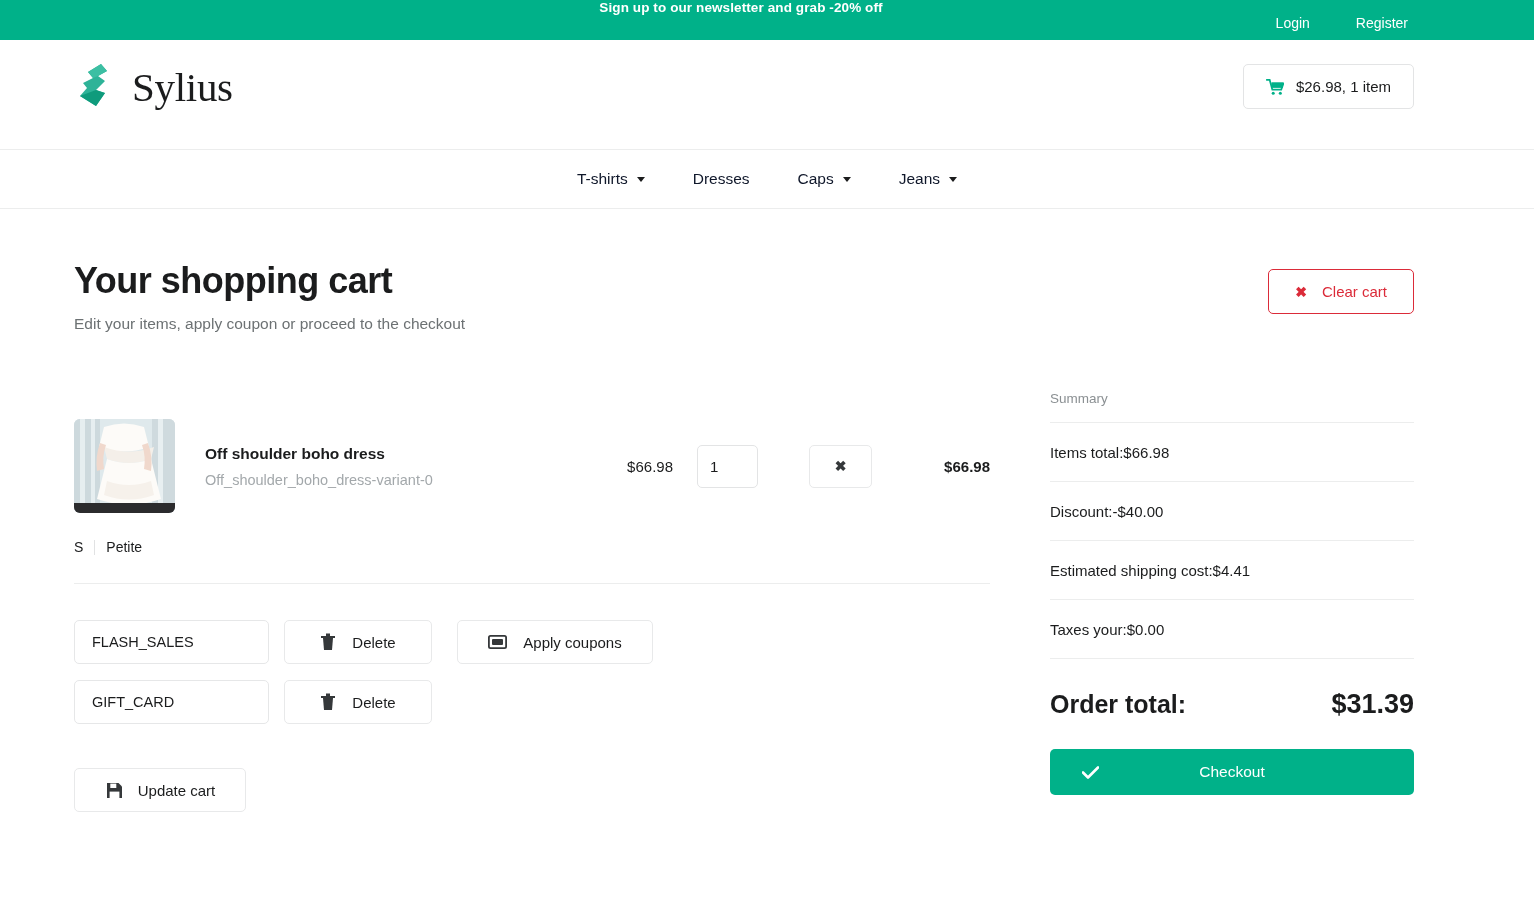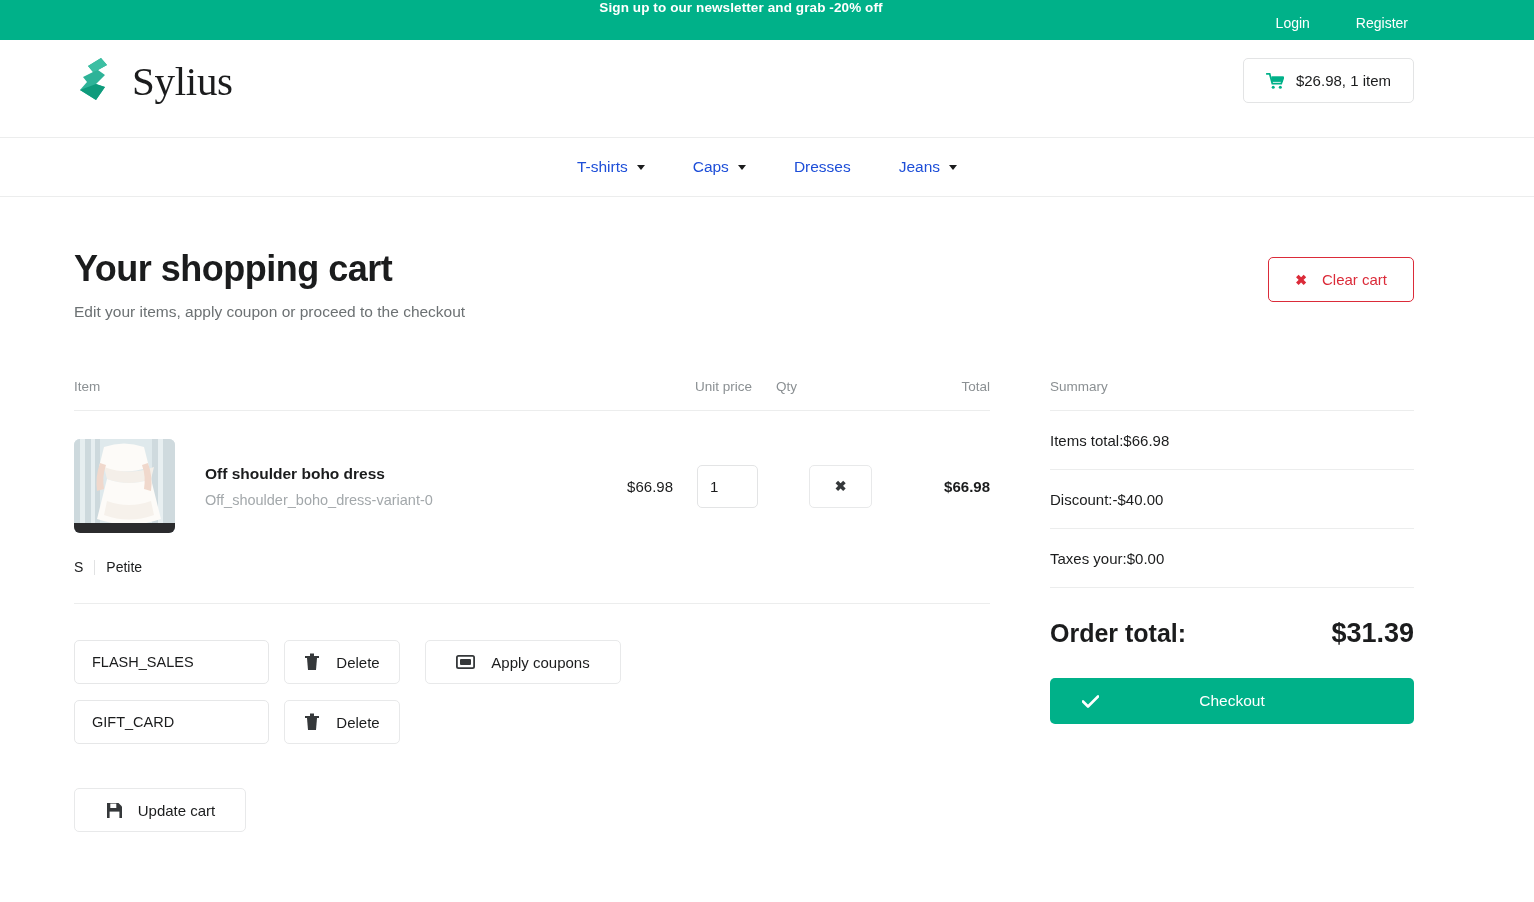"Sylius" .header { height: 98px -> 110px }
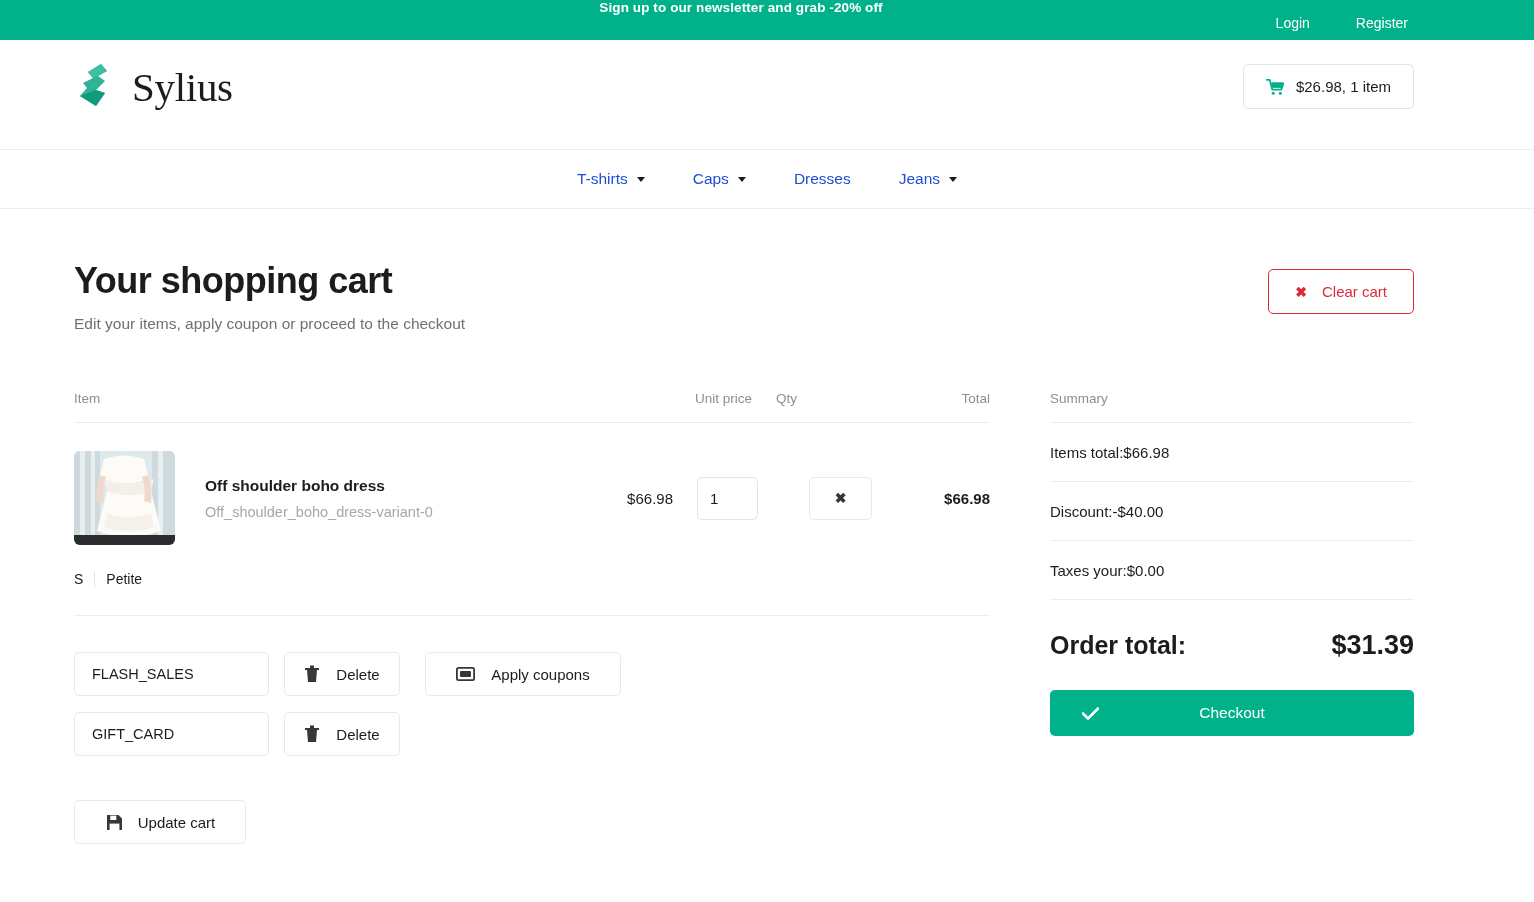"T-shirts" .nav-item { color: #1d4ed8 -> #0f172a }
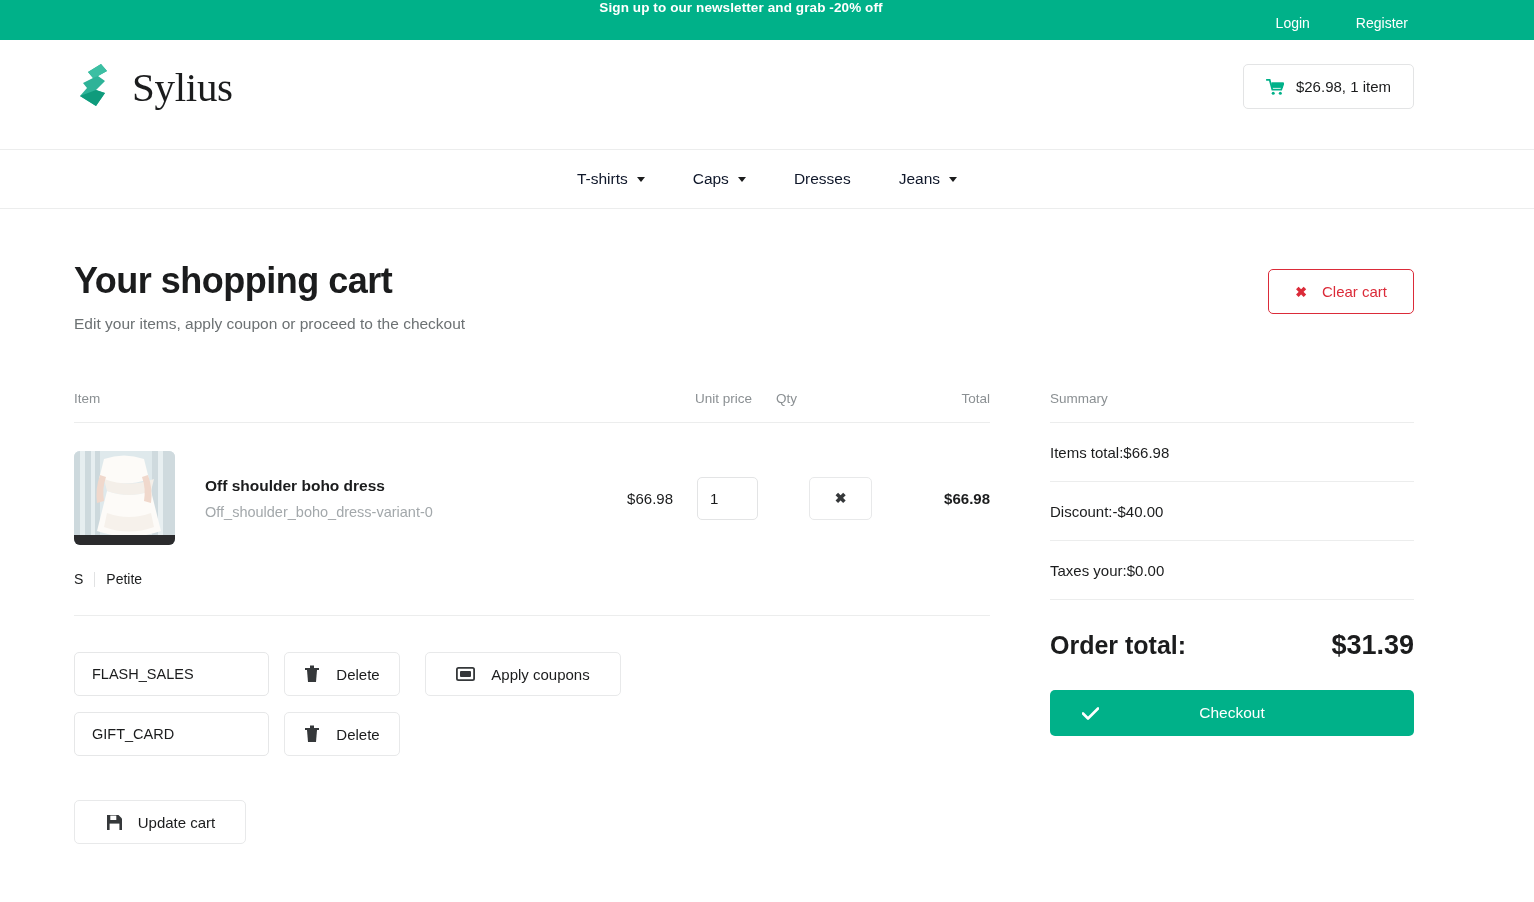"Caps" div.nav-item { order: before "Dresses" -> after "Dresses" }
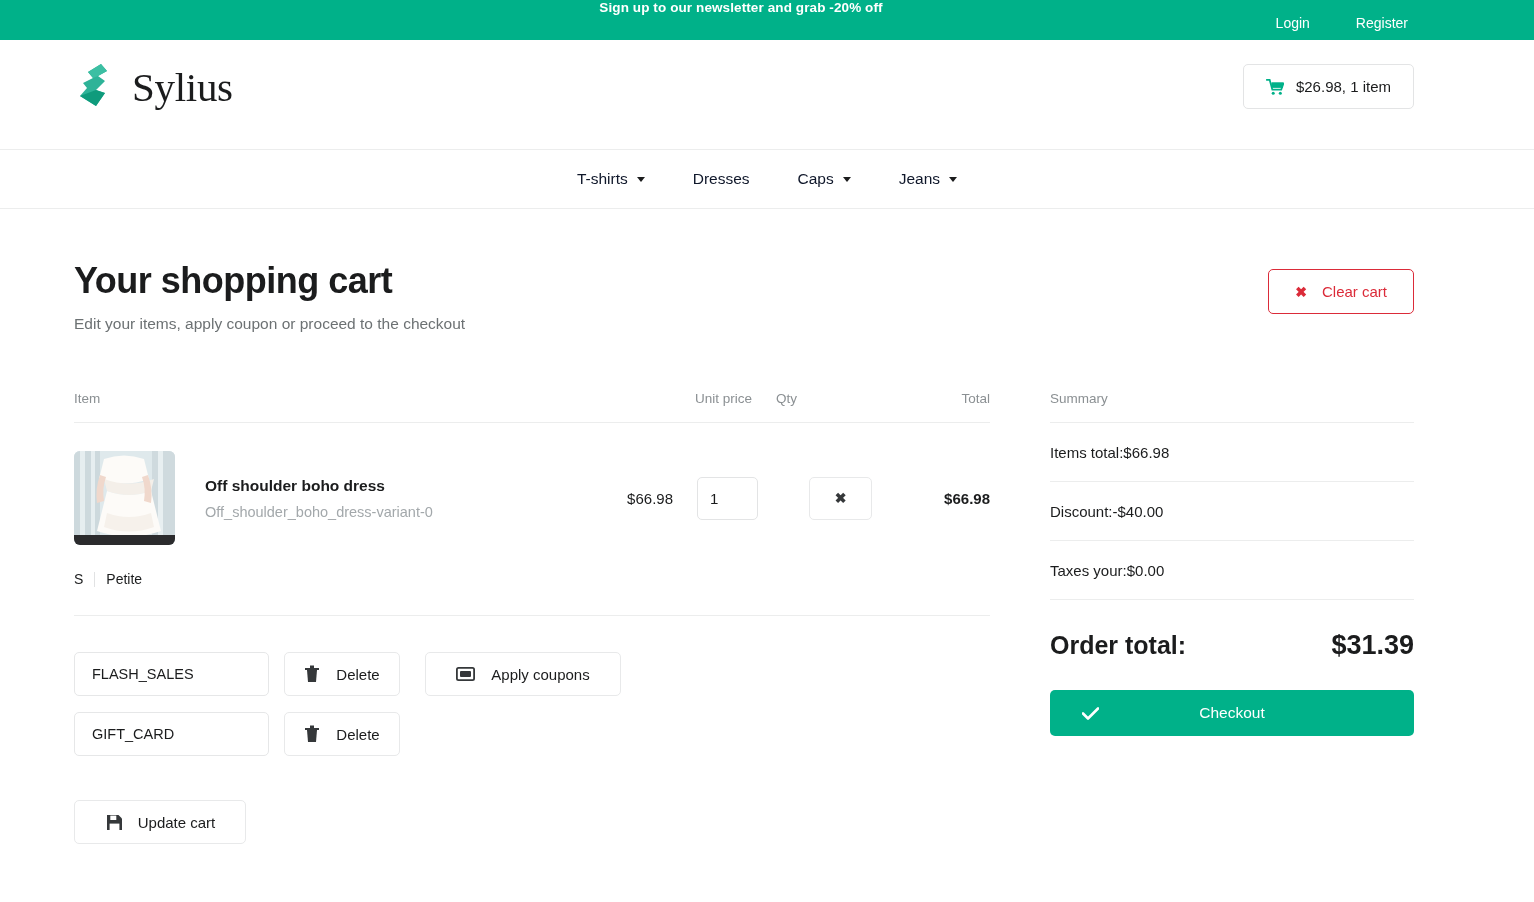"Item" div.cart-head { html: <div> <div>Item</div> <div>Unit price</div> <div>Qty</div> <div>Total</div> </div> -> none }
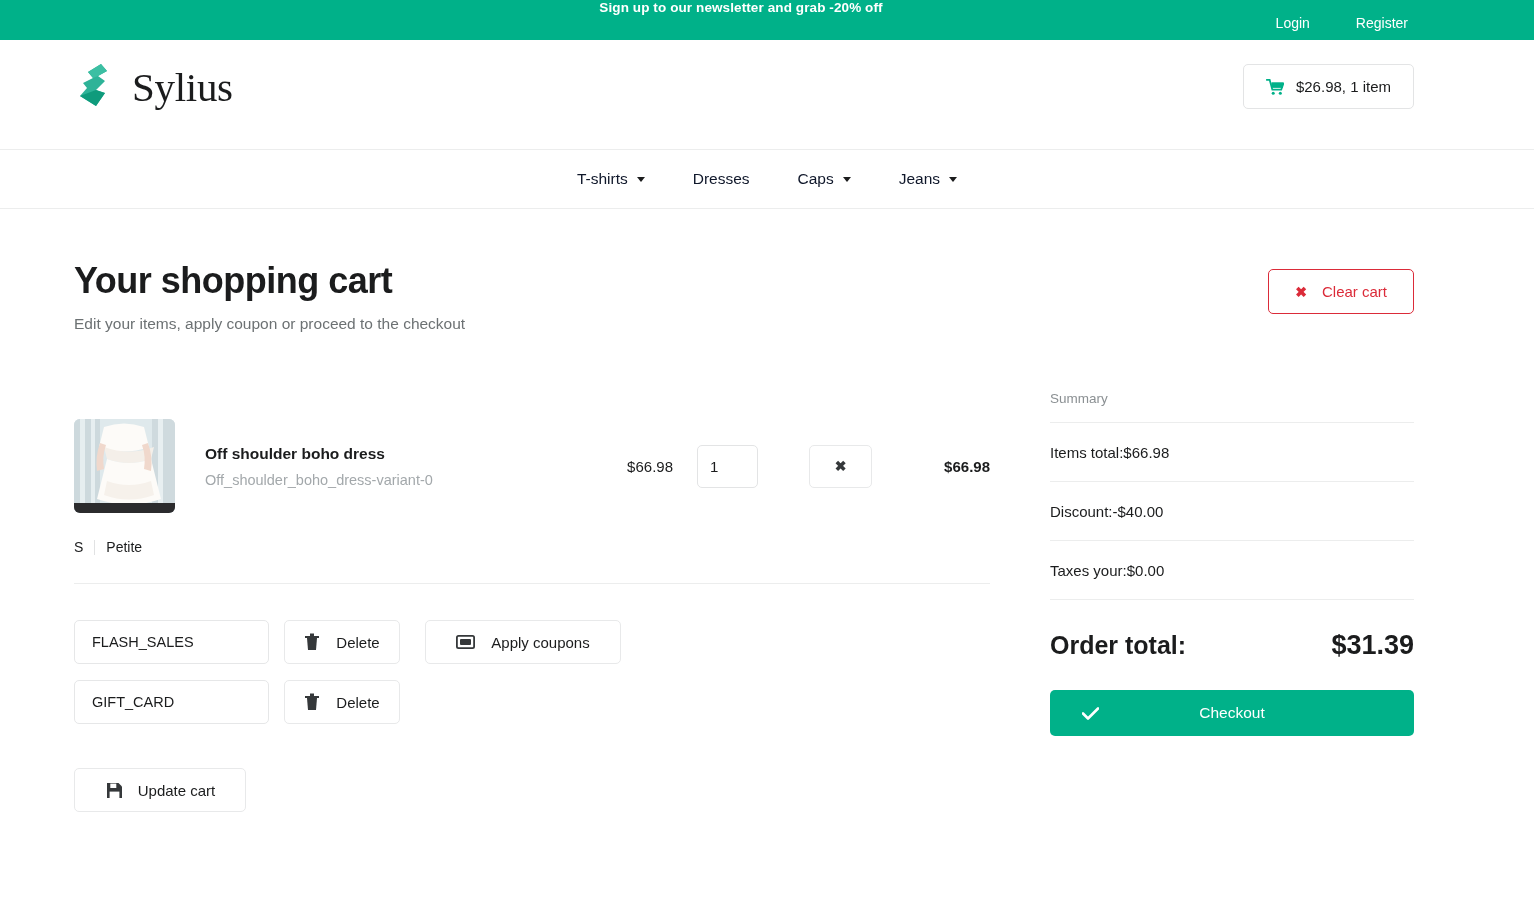"Estimated shipping cost:" div.sum-row { html: none -> <div> <span>Estimated shipping cost:</span> <span>$4.41</span> </div> }
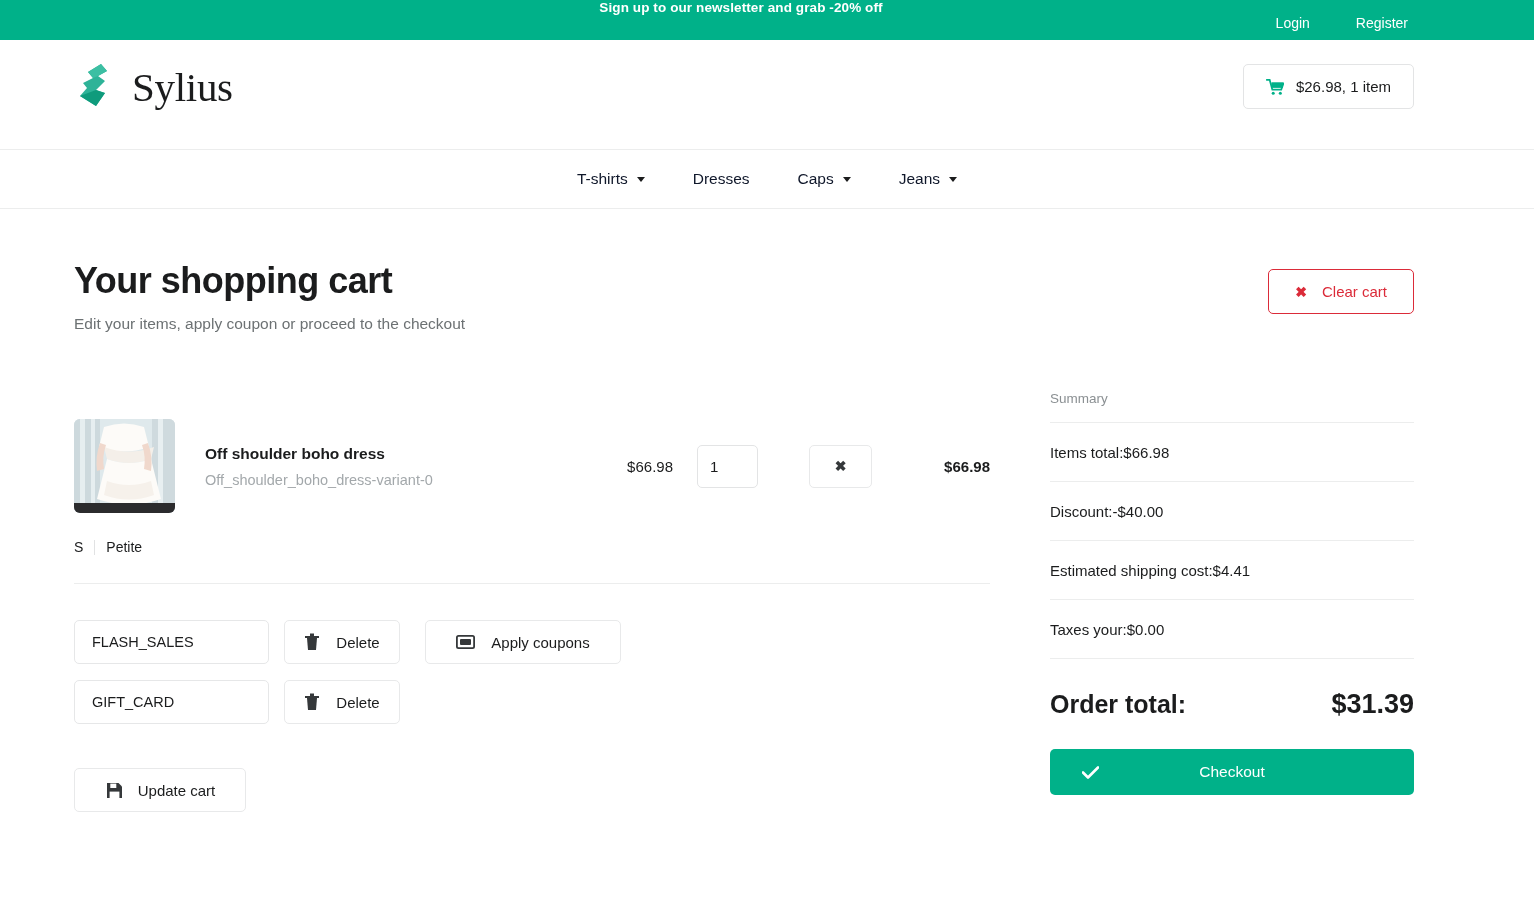"Delete" .btn-delete { width: 116px -> 148px }
